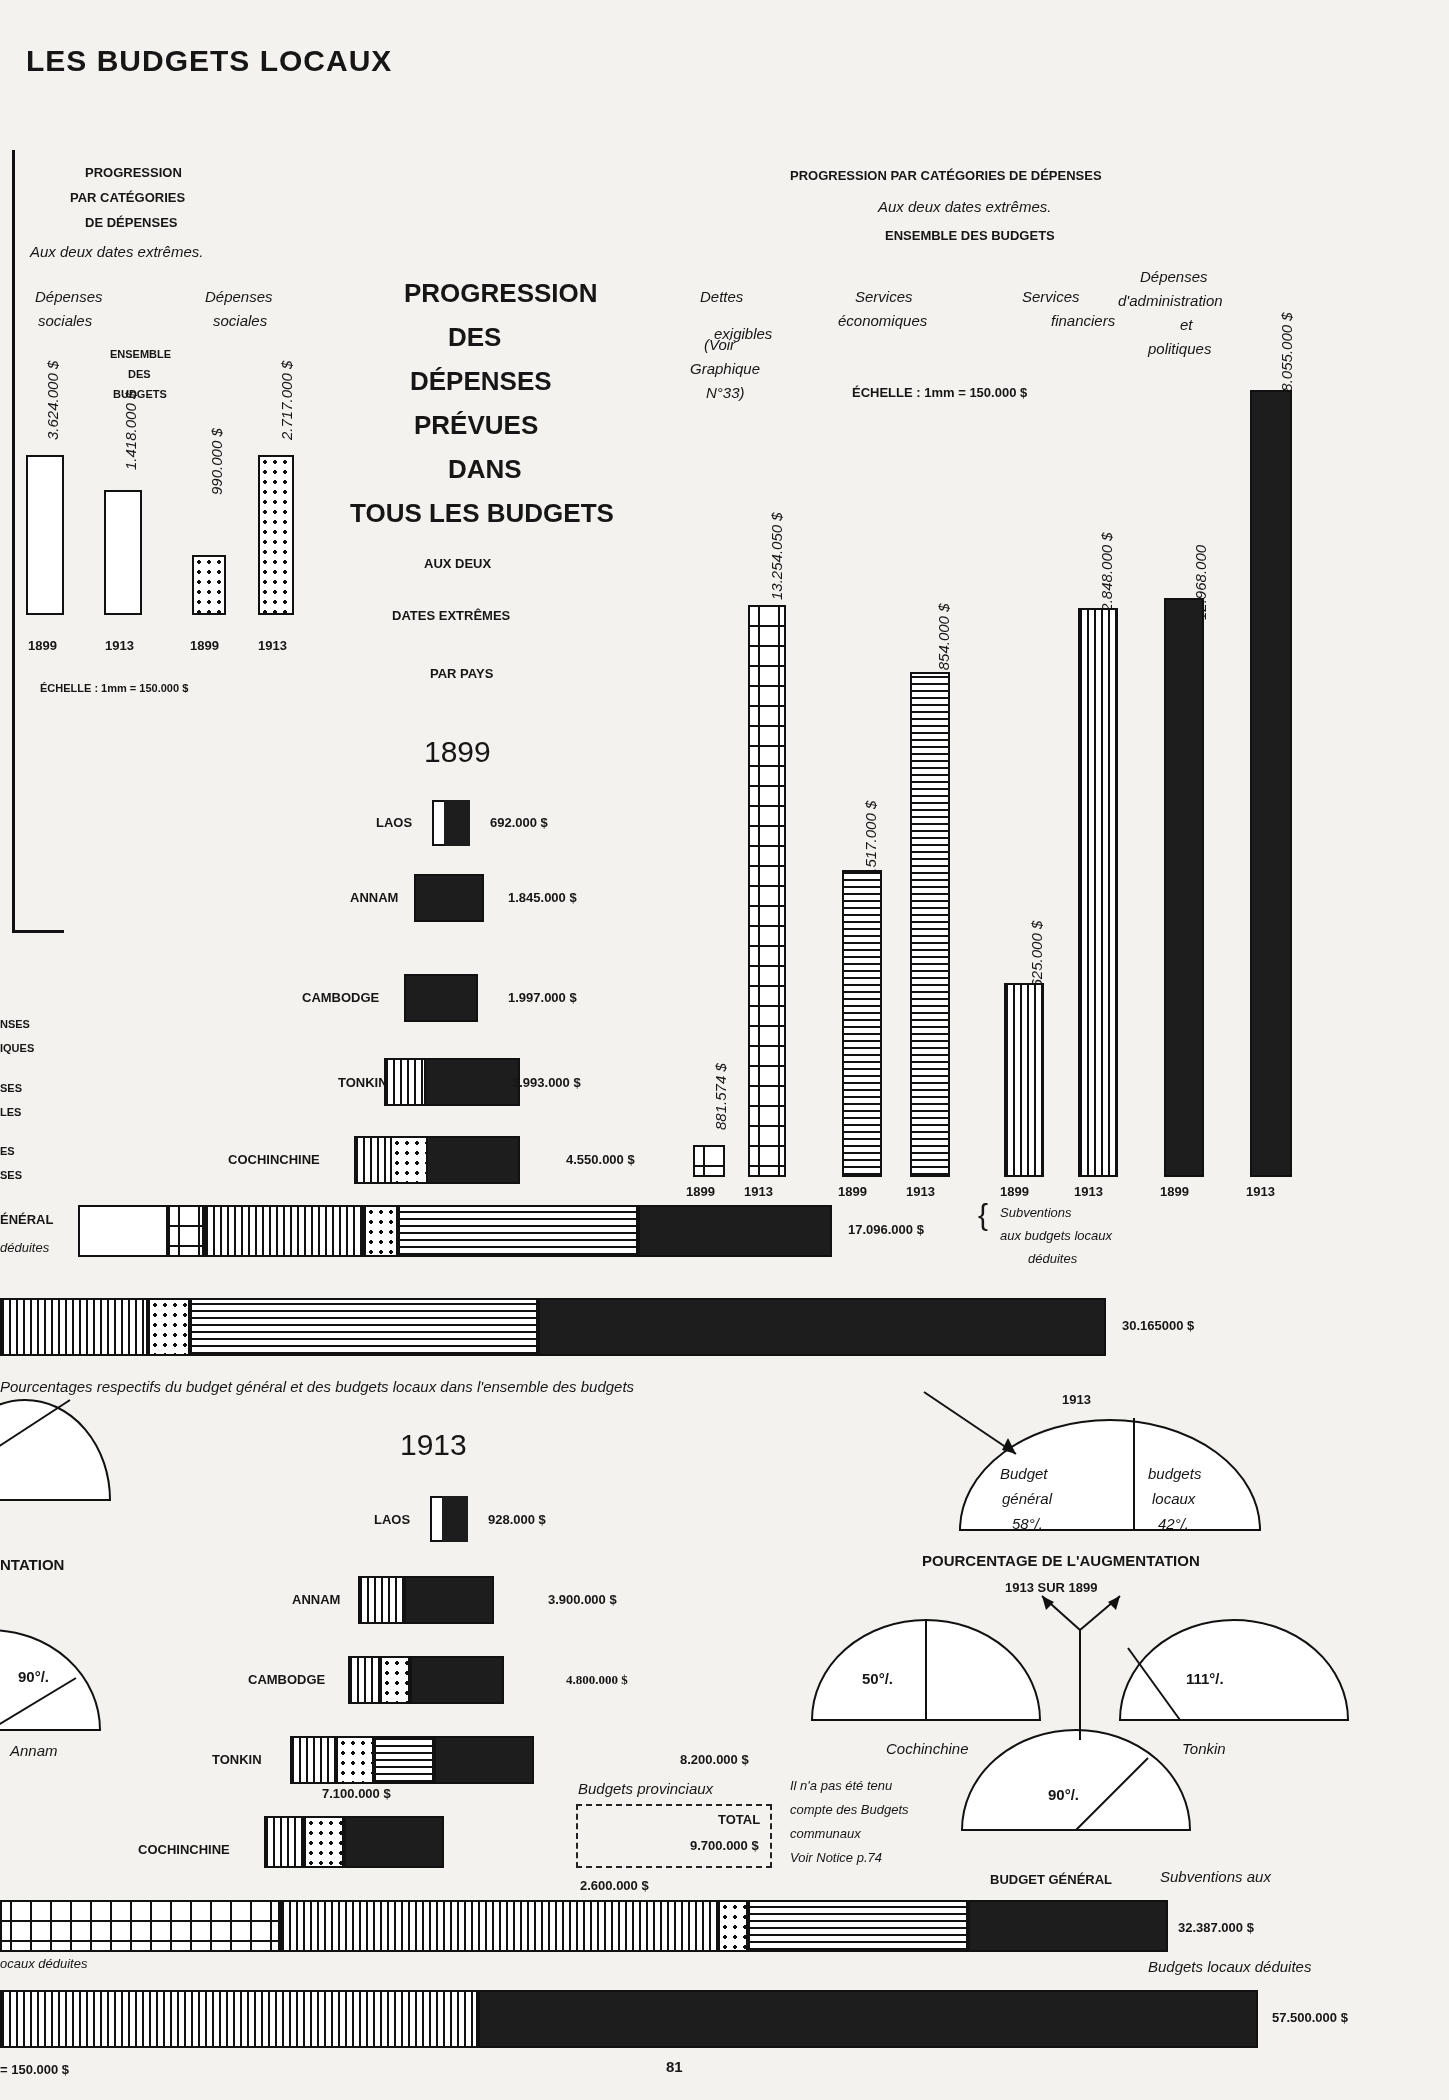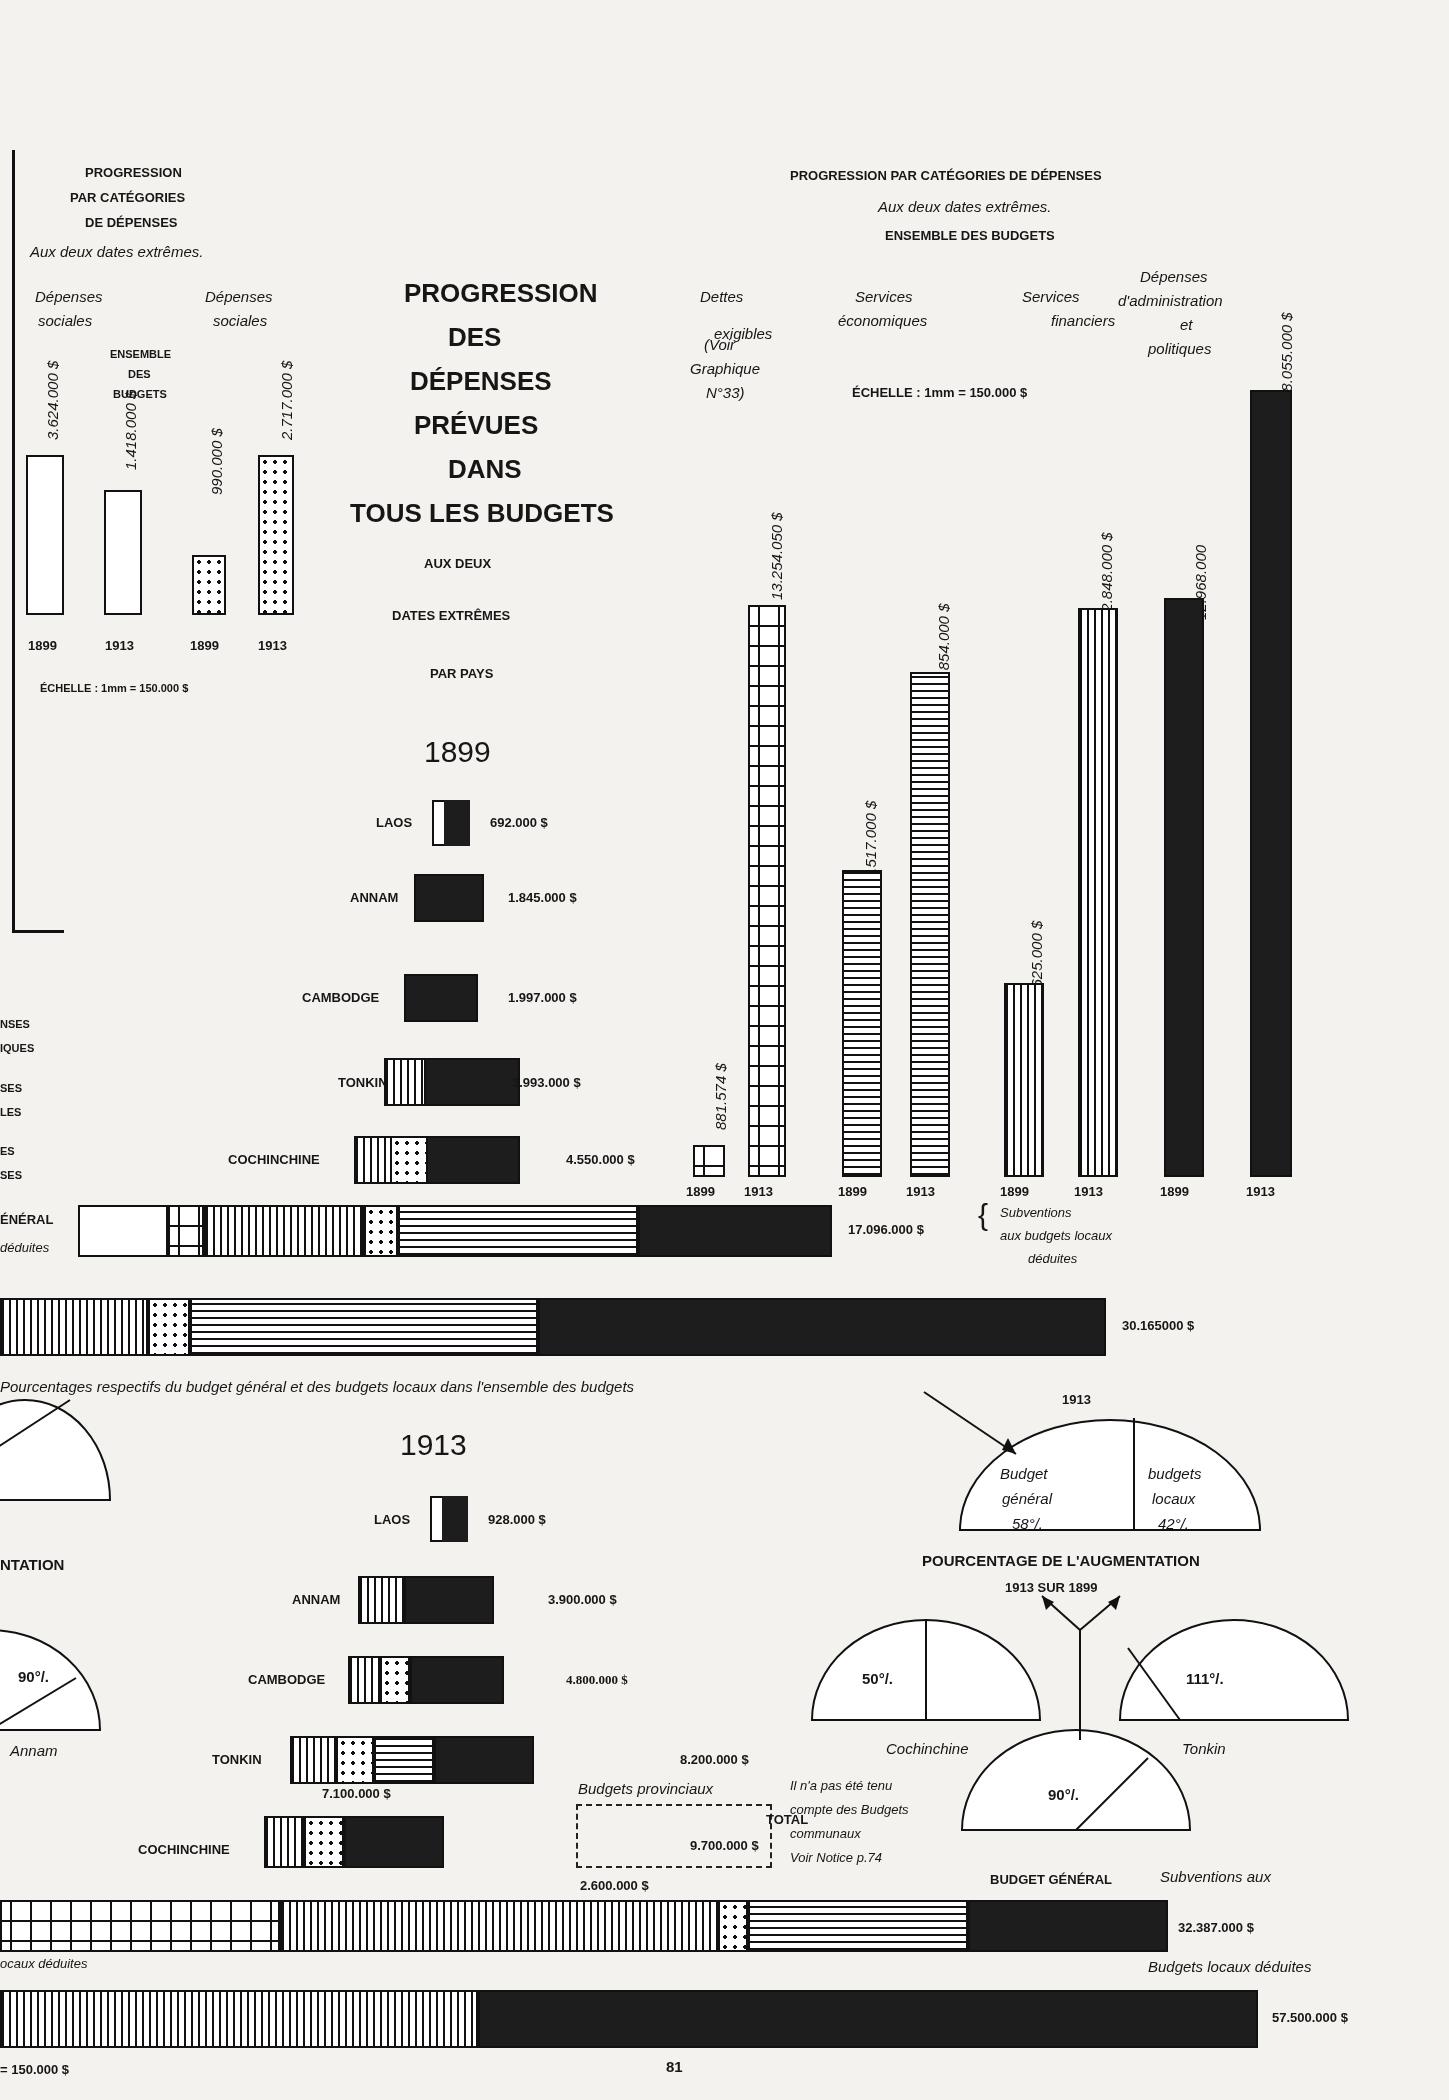"LES BUDGETS LOCAUX" div.t { html: none -> <div>LES BUDGETS LOCAUX</div> }
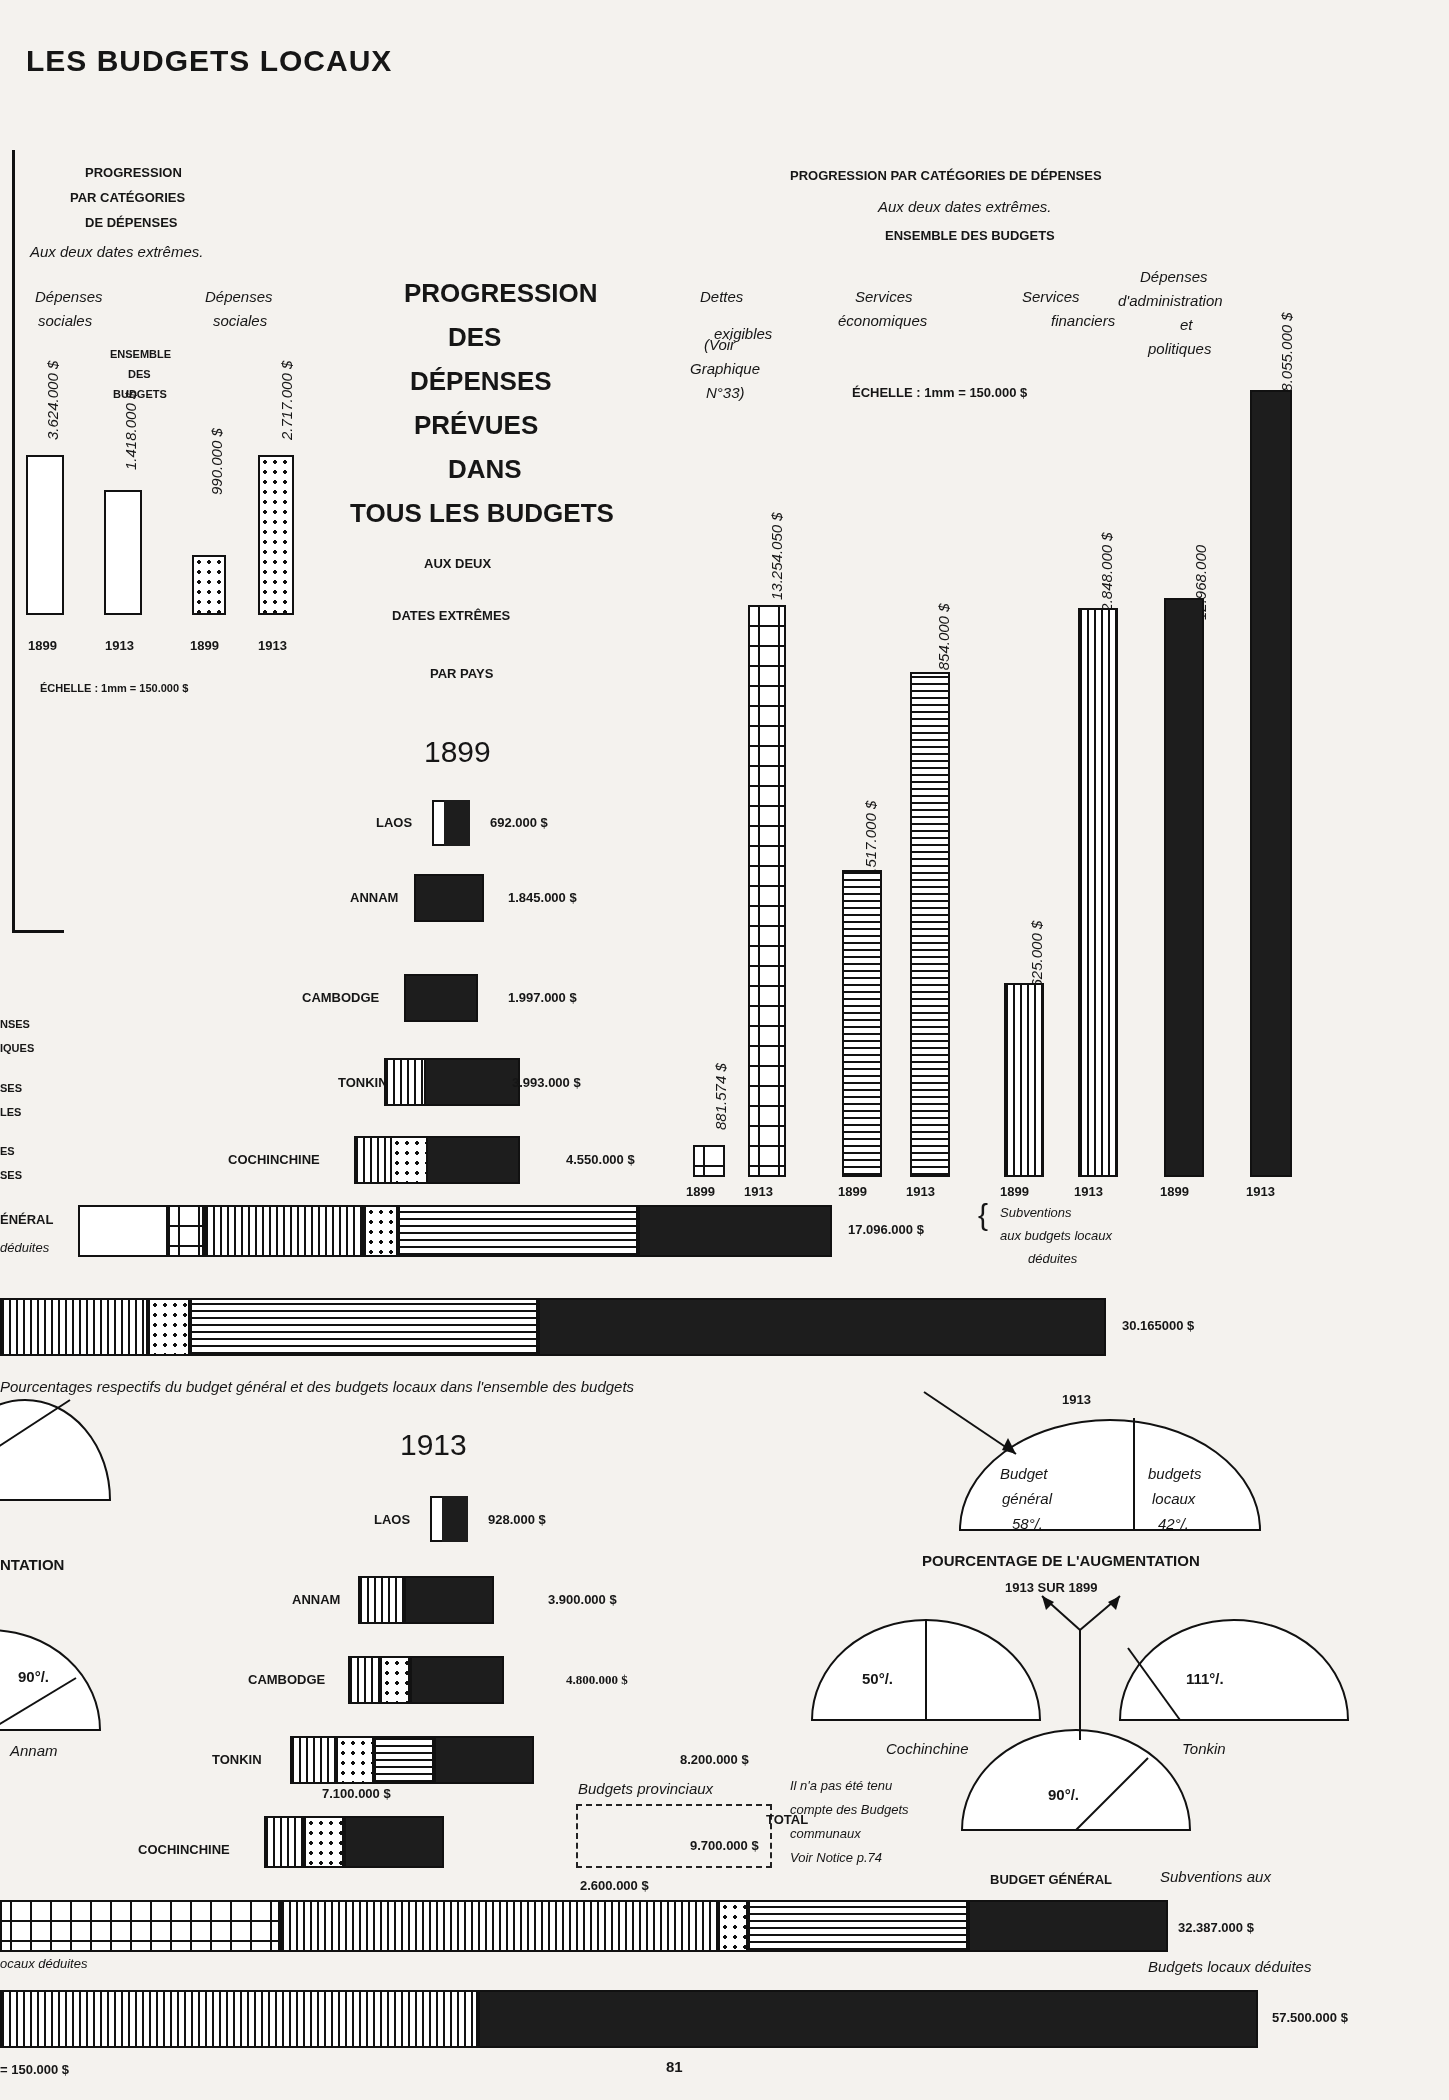"TOTAL" div.t { margin-left: 48px -> none }
